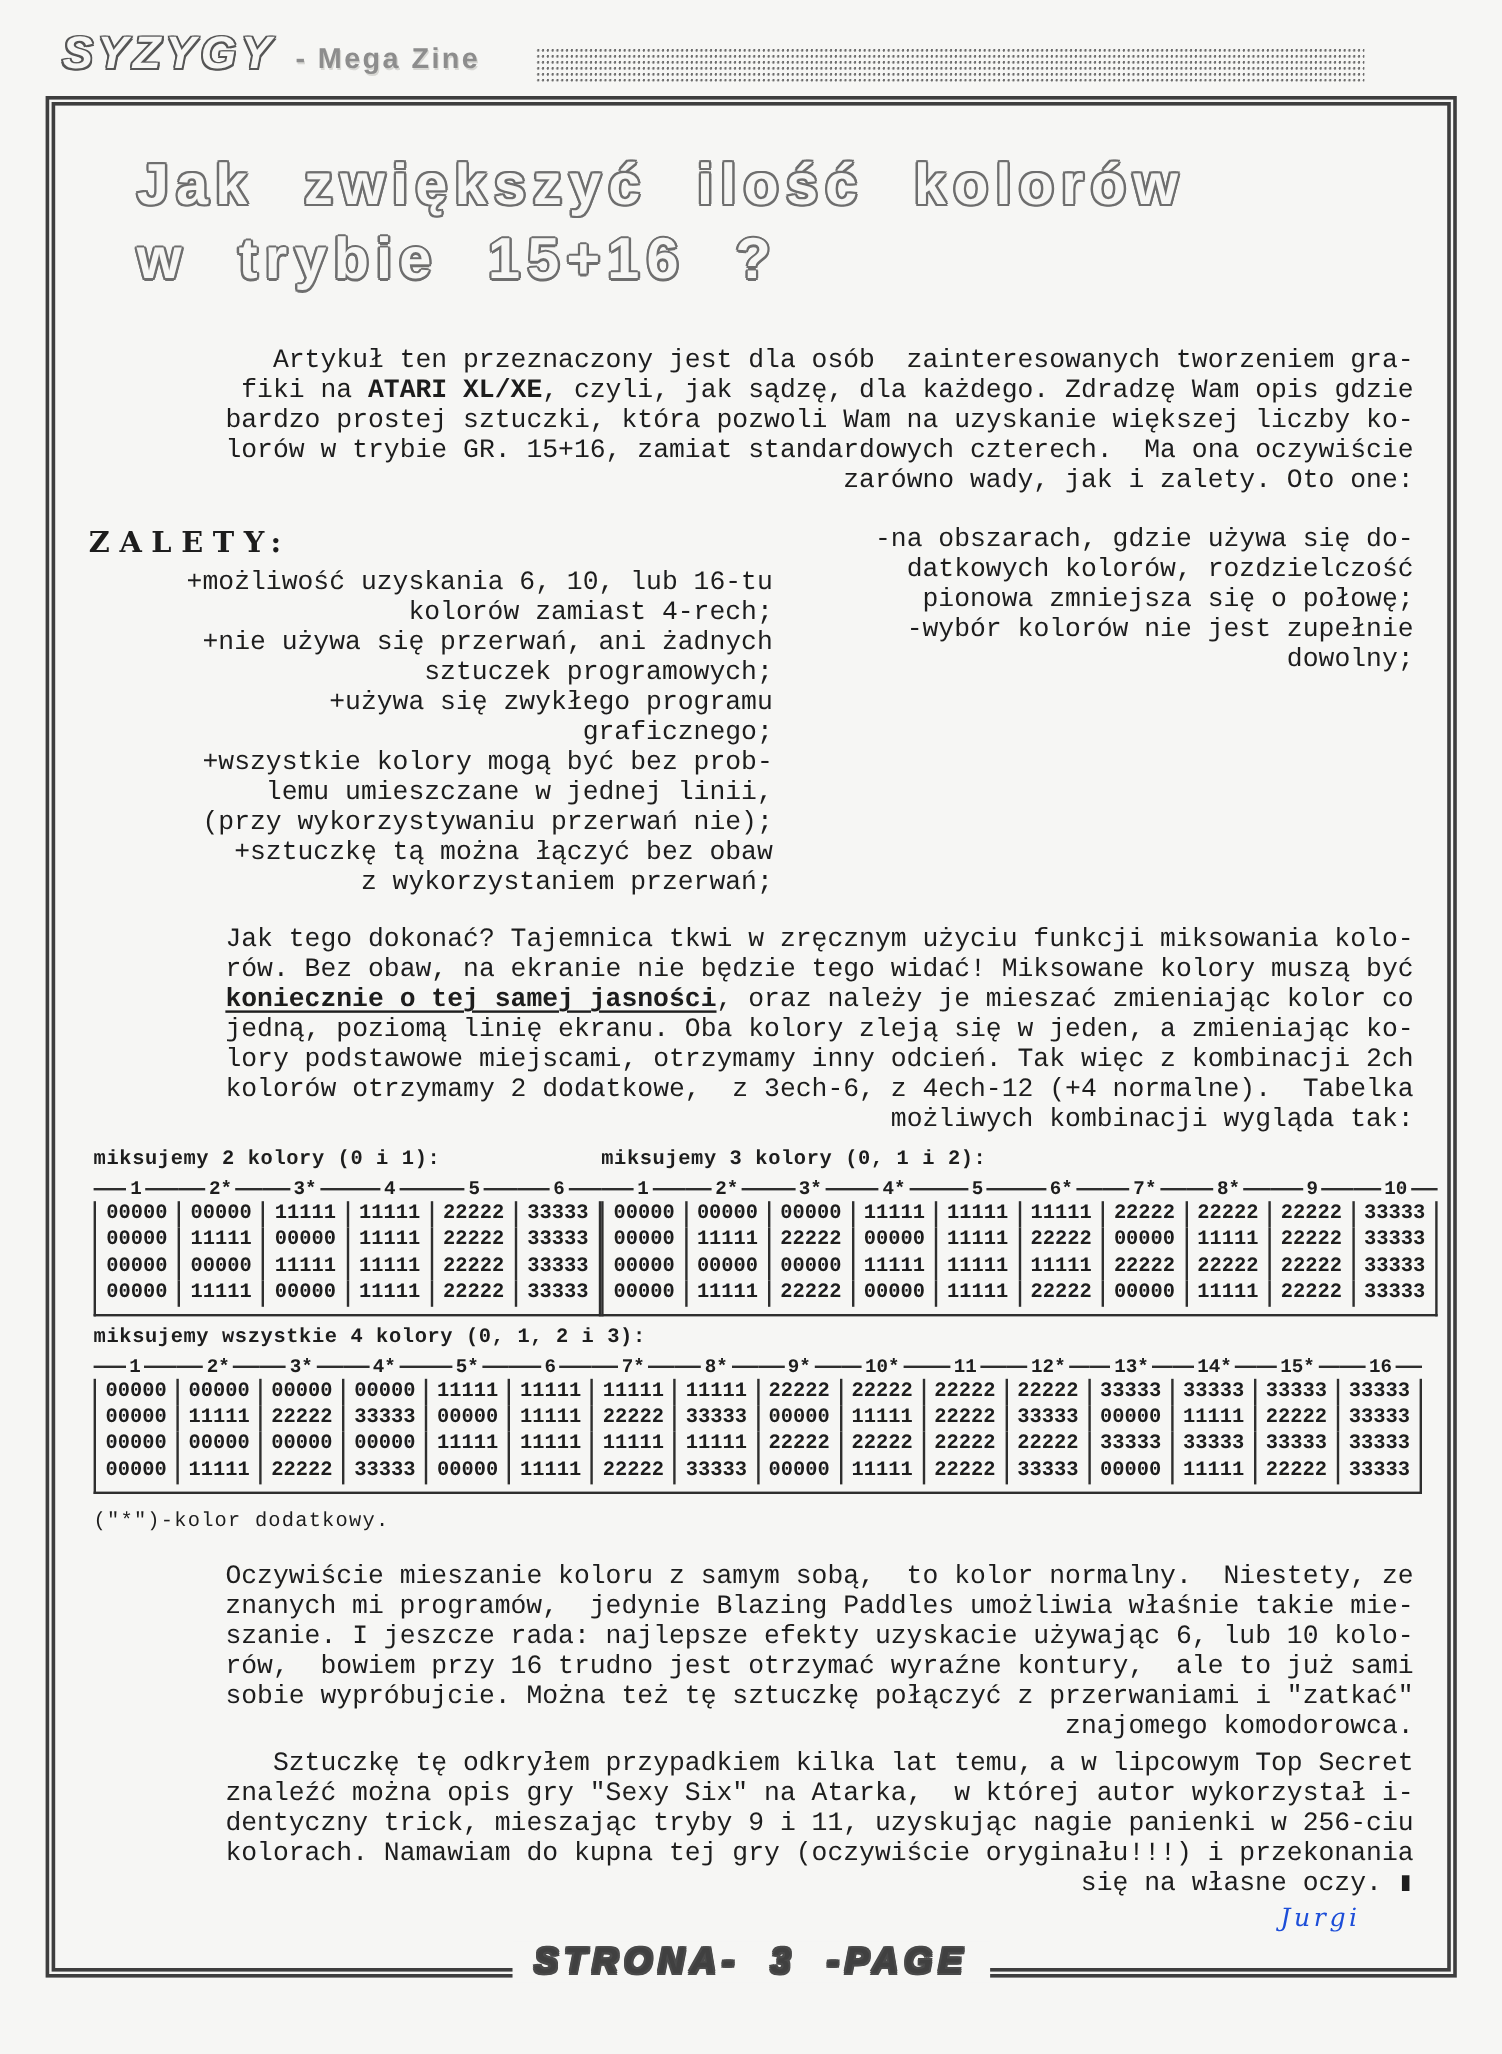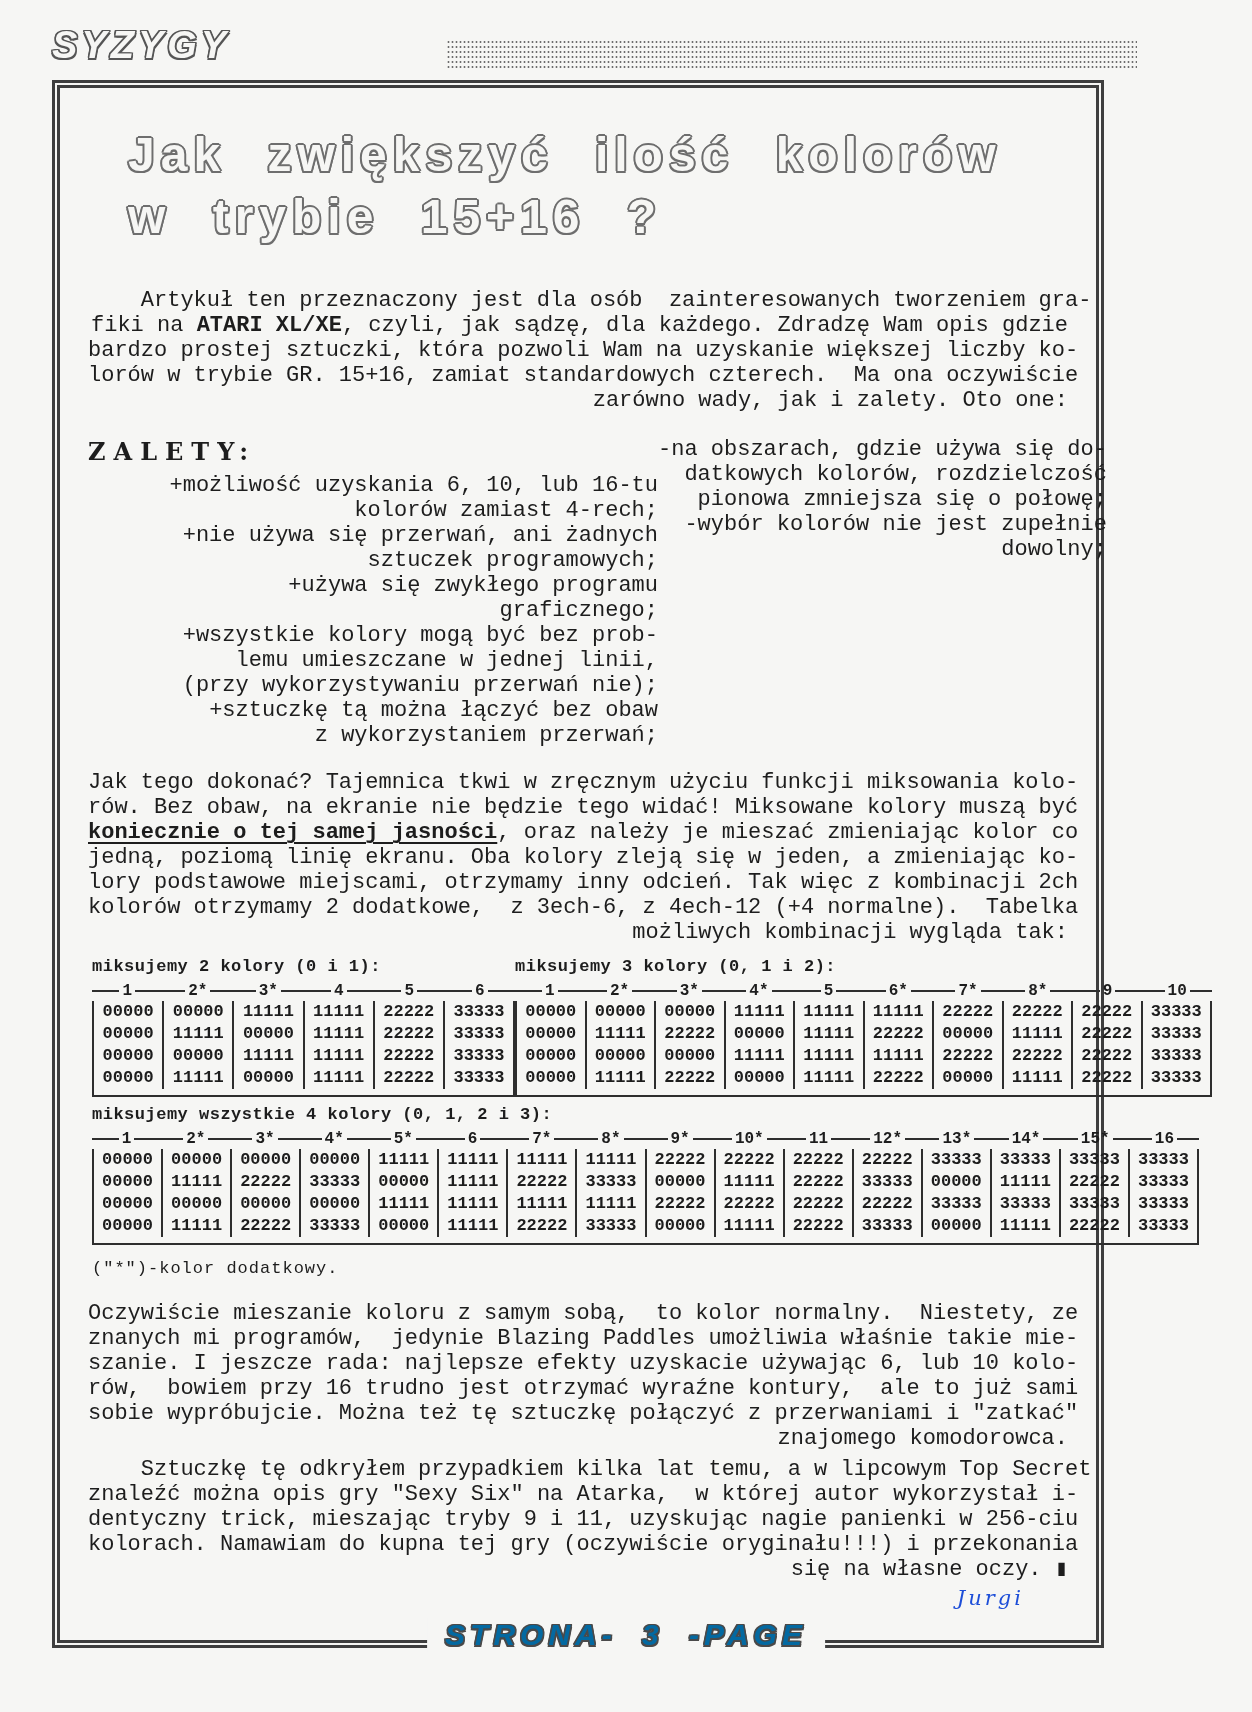"SYZYGY" .masthead { flex-direction: column -> none }
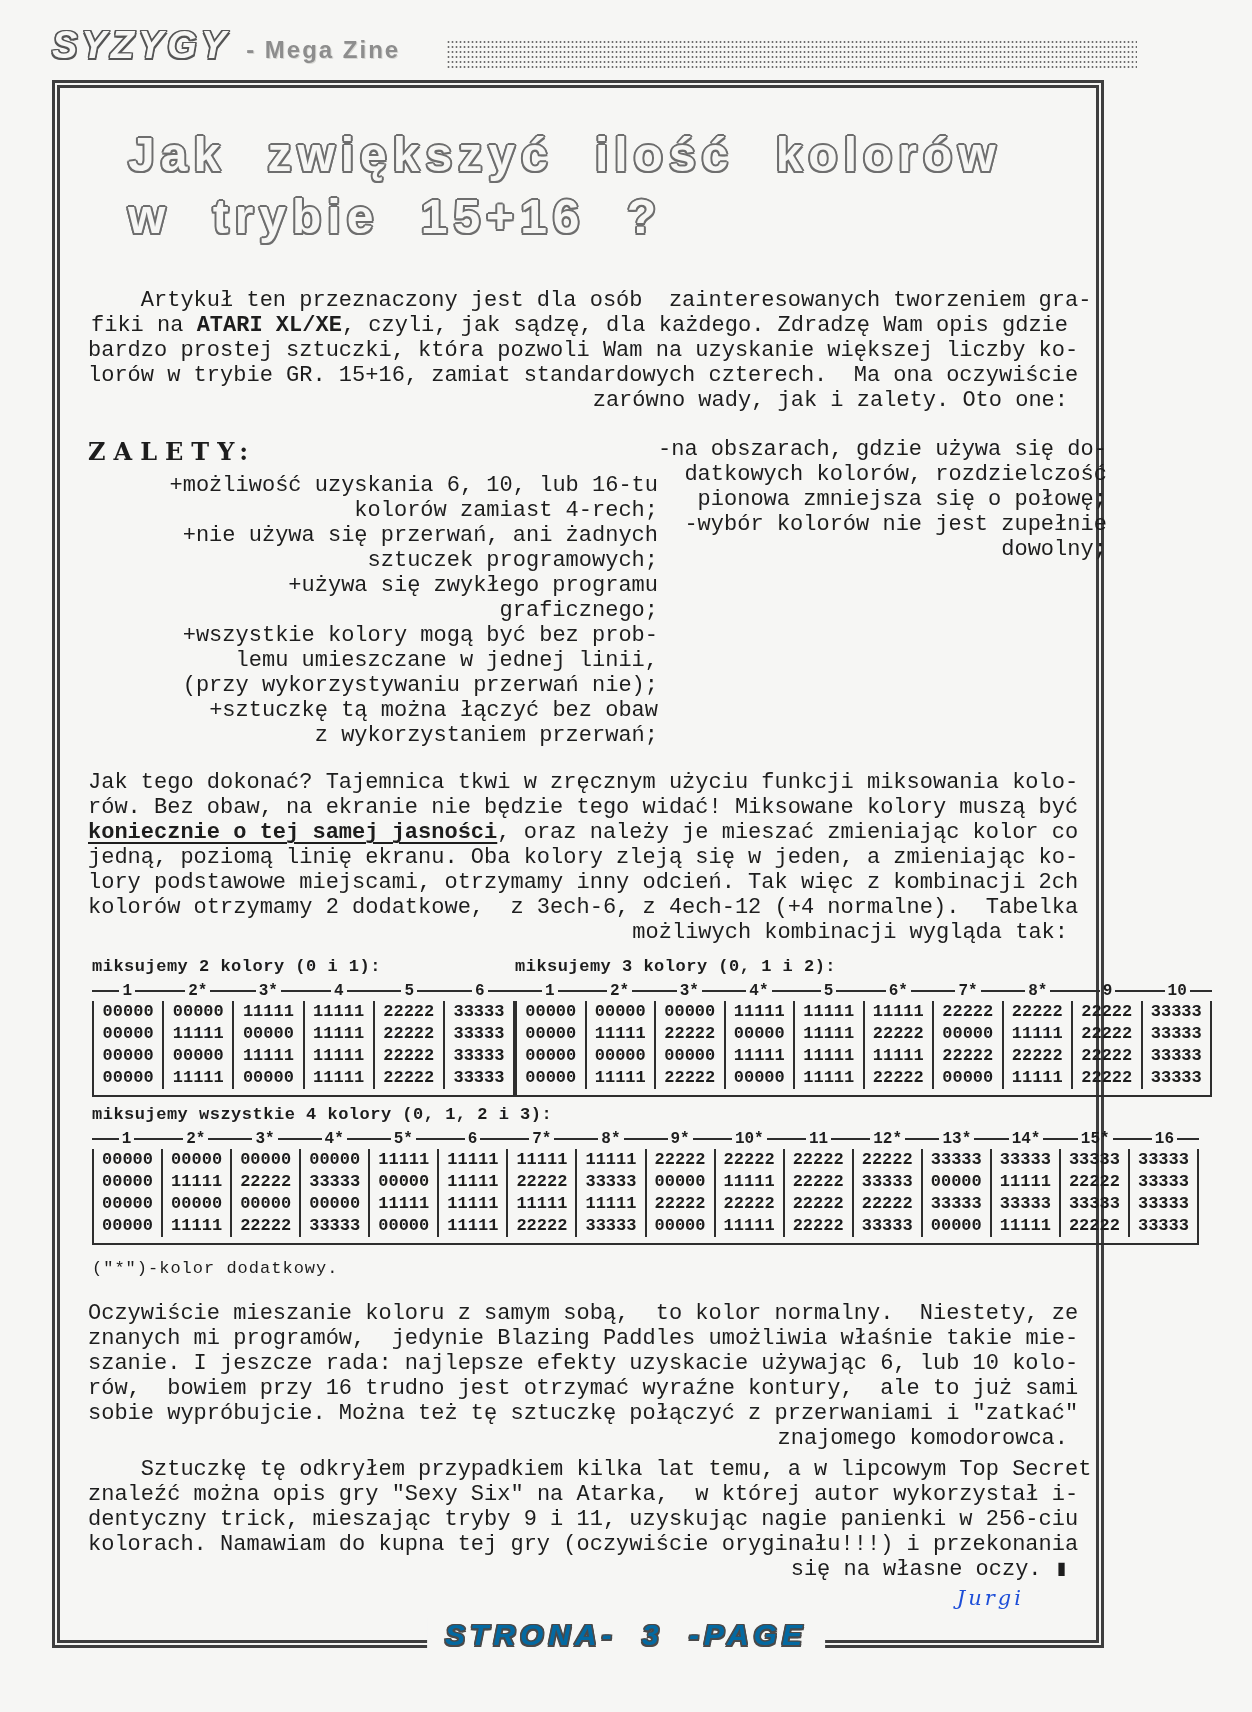"Jak zwiększyć ilość kolorów" .artbox { left: 52px -> 38px; width: 1052px -> 1176px }
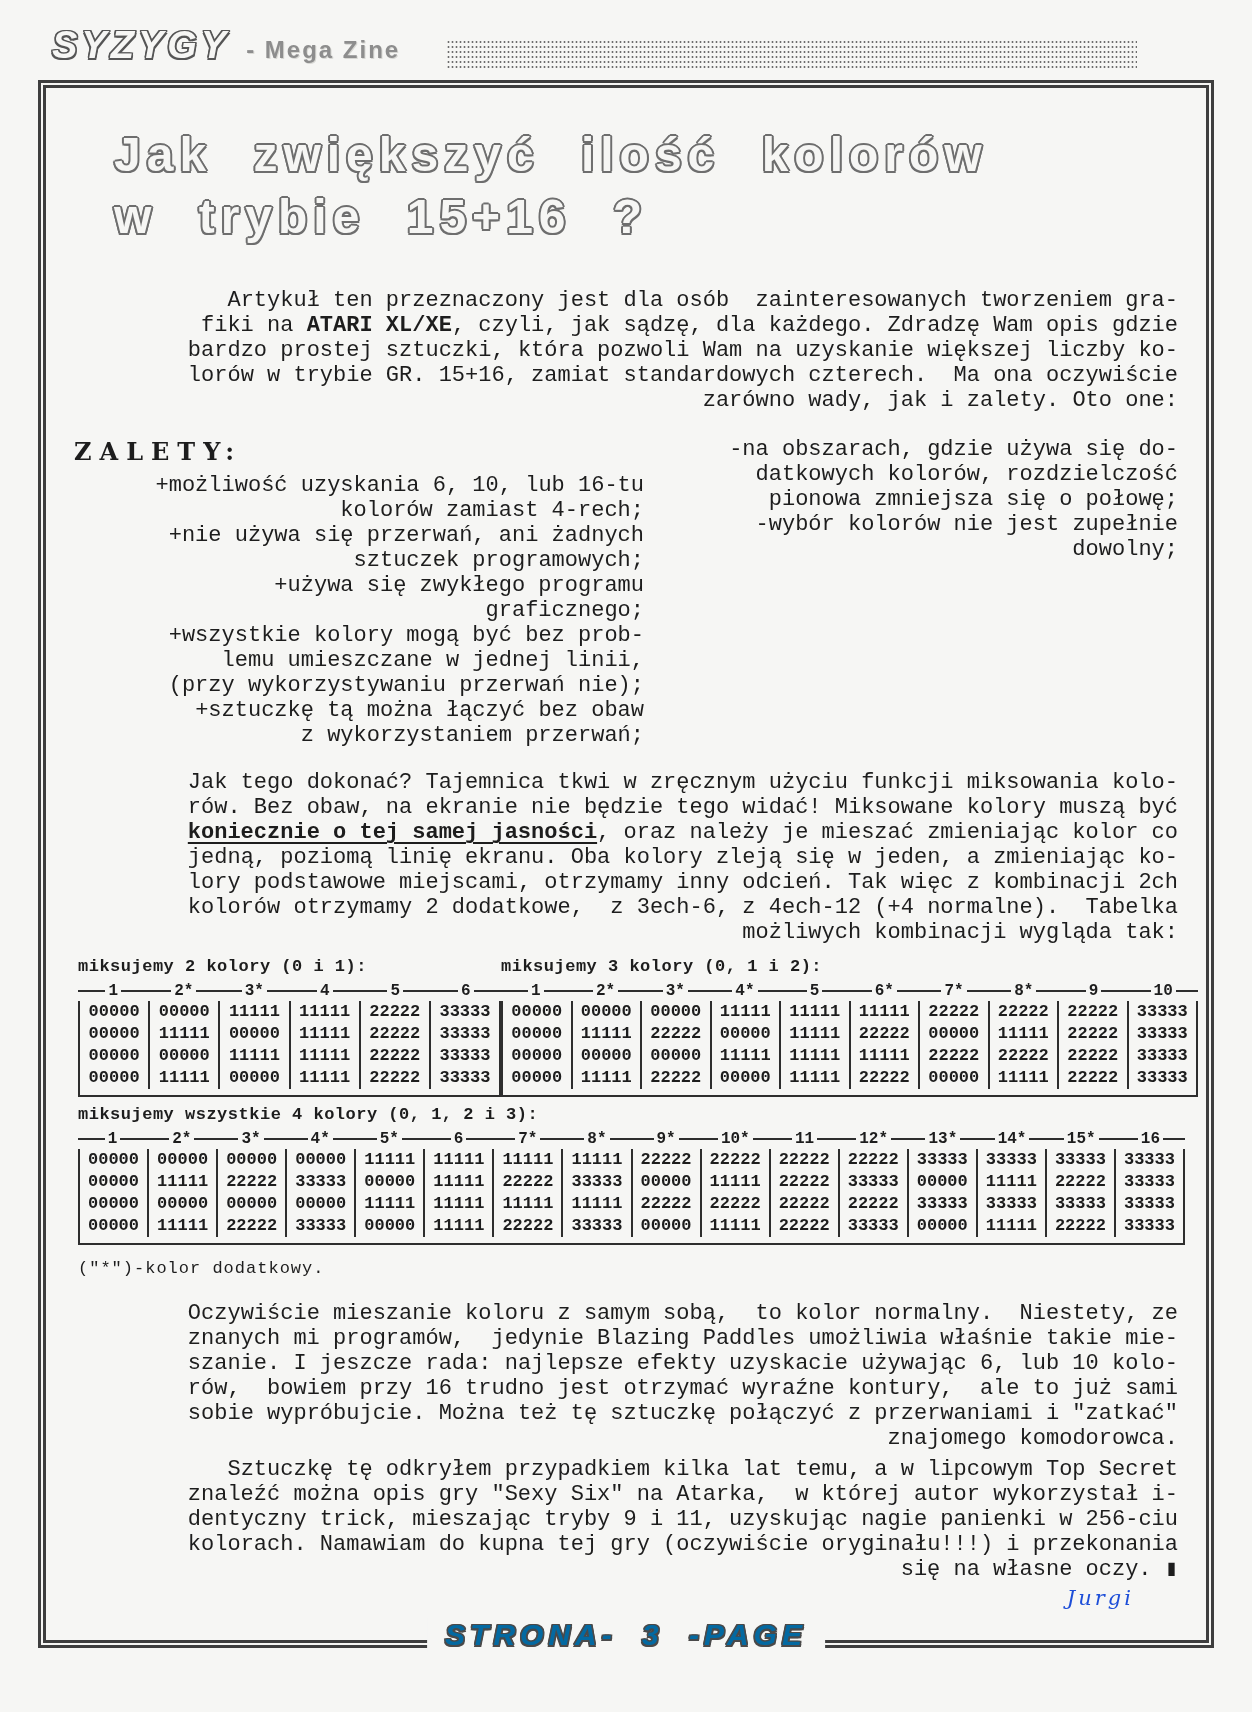"STRONA- 3 -PAGE" .pagefooter { color: #0369a1 -> #404040 }
